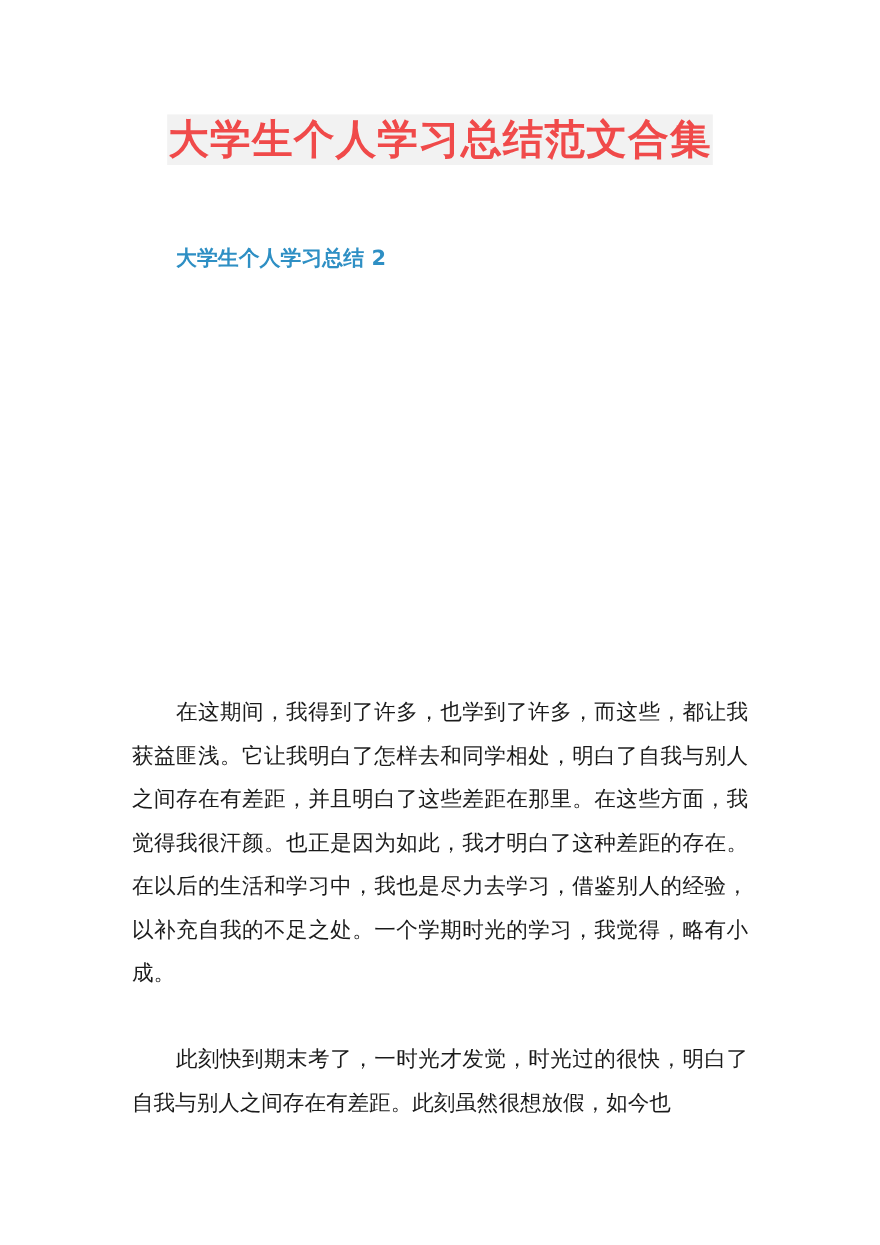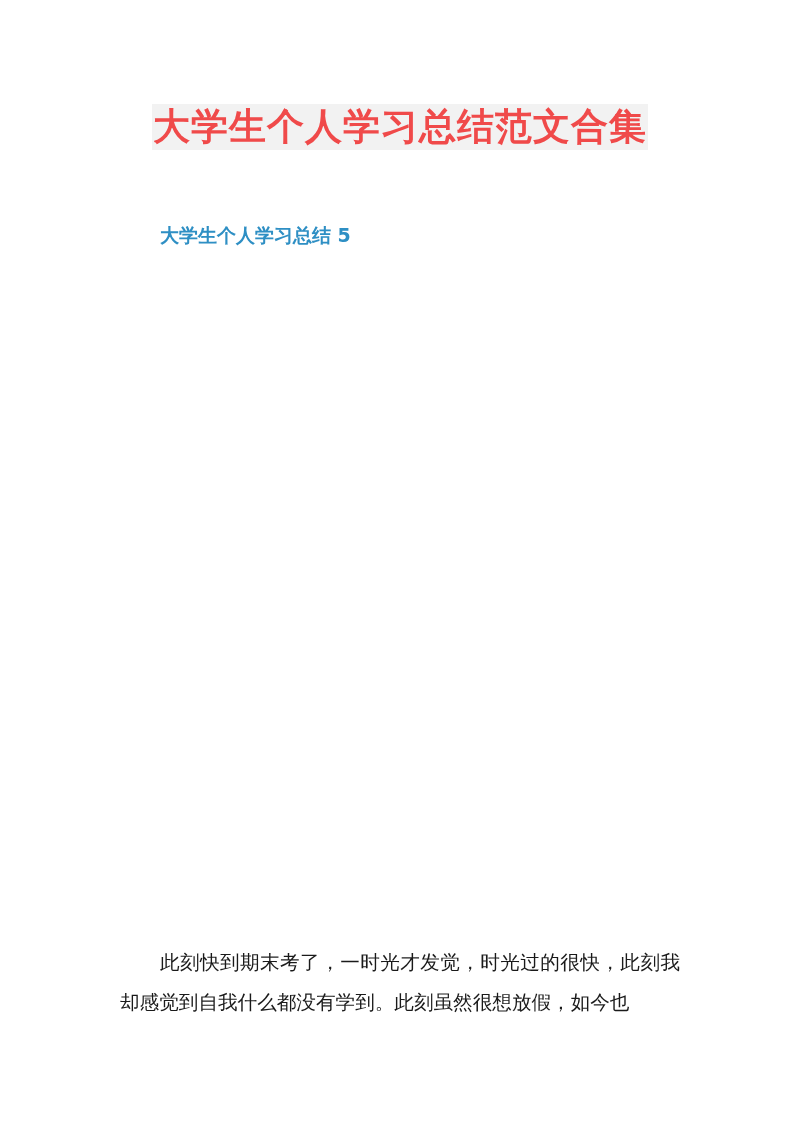"大学生个人学习总结 5" div.section-heading { text: 5 -> 2 }
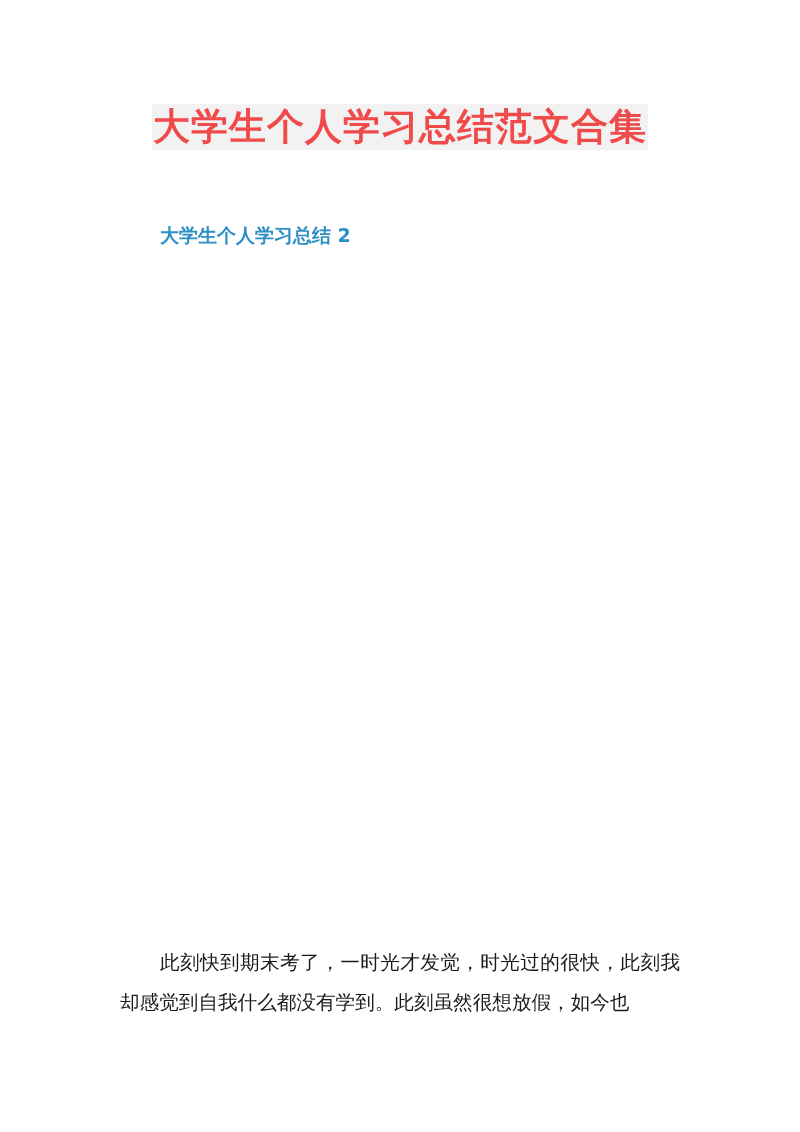"在这期间，我得到了许多，也学到了许多，而这些，都让我获益匪浅。它让我明白了怎样去" div.body { html: none -> <div> <p>在这期间，我得到了许多，也学到了许多，而这些，都让我获益匪浅。它让我明白了怎样去和同学相处，明白了自我与别人之间存在有差距，并且明白了这些差距在那里。在这些方面，我觉得我很汗颜。也正是因为如此，我才明白了这种差距的存在。在以后的生活和学习中，我也是尽力去学习，借鉴别人的经验，以补充自我的不足之处。一个学期时光的学习，我觉得，略有小成。</p> </div> }
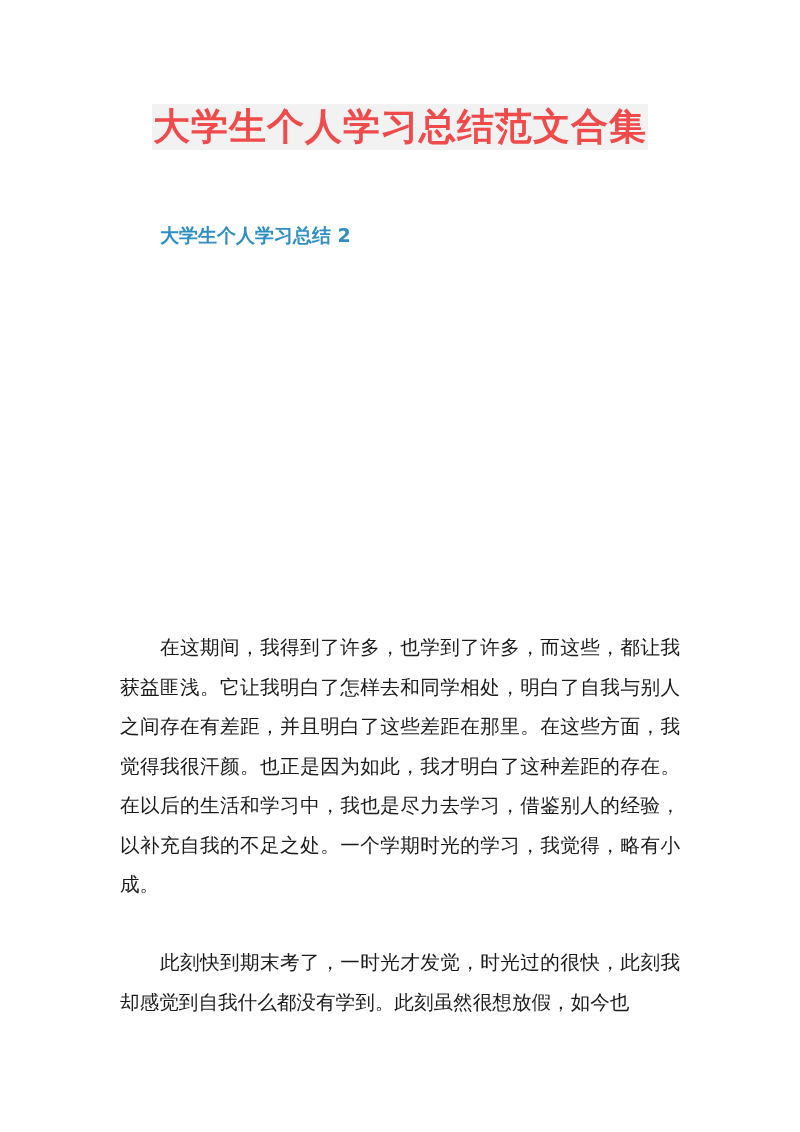"此刻快到期末考了，一时光才发觉，时光过的很快，此刻我却感觉到自我什么都没有学到。" p.para { text: 此刻我却感觉到自我什么都没有学到 -> 明白了自我与别人之间存在有差距 }
